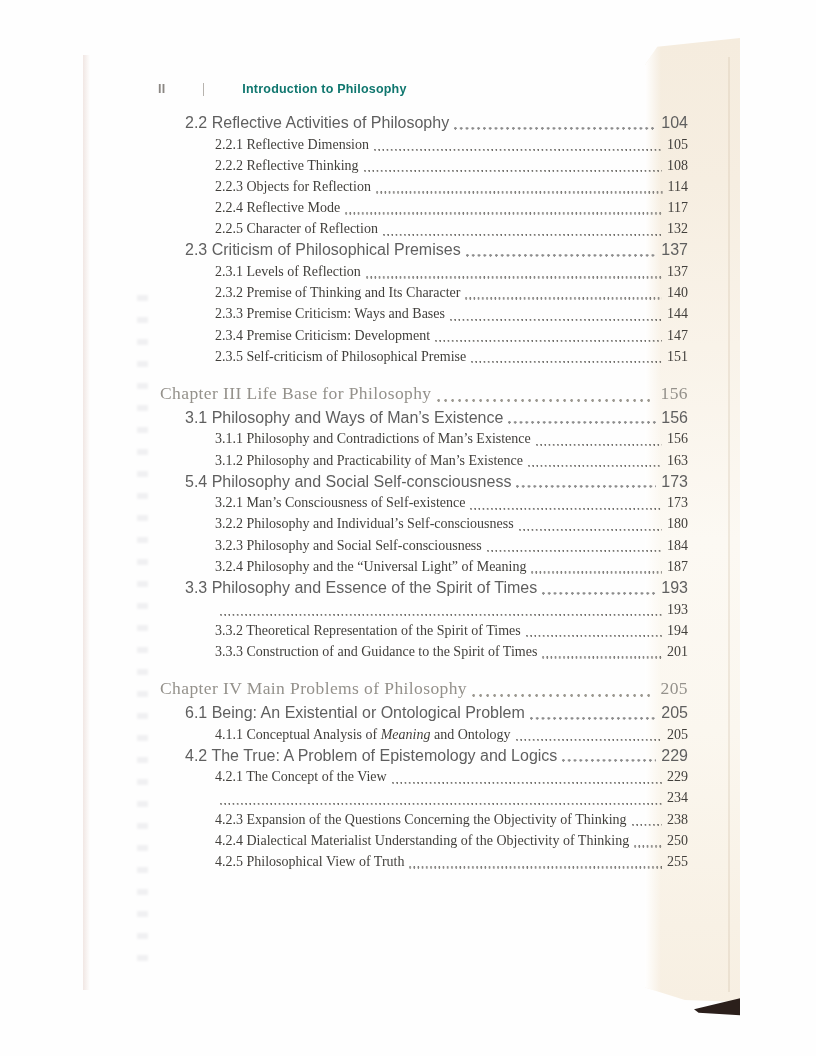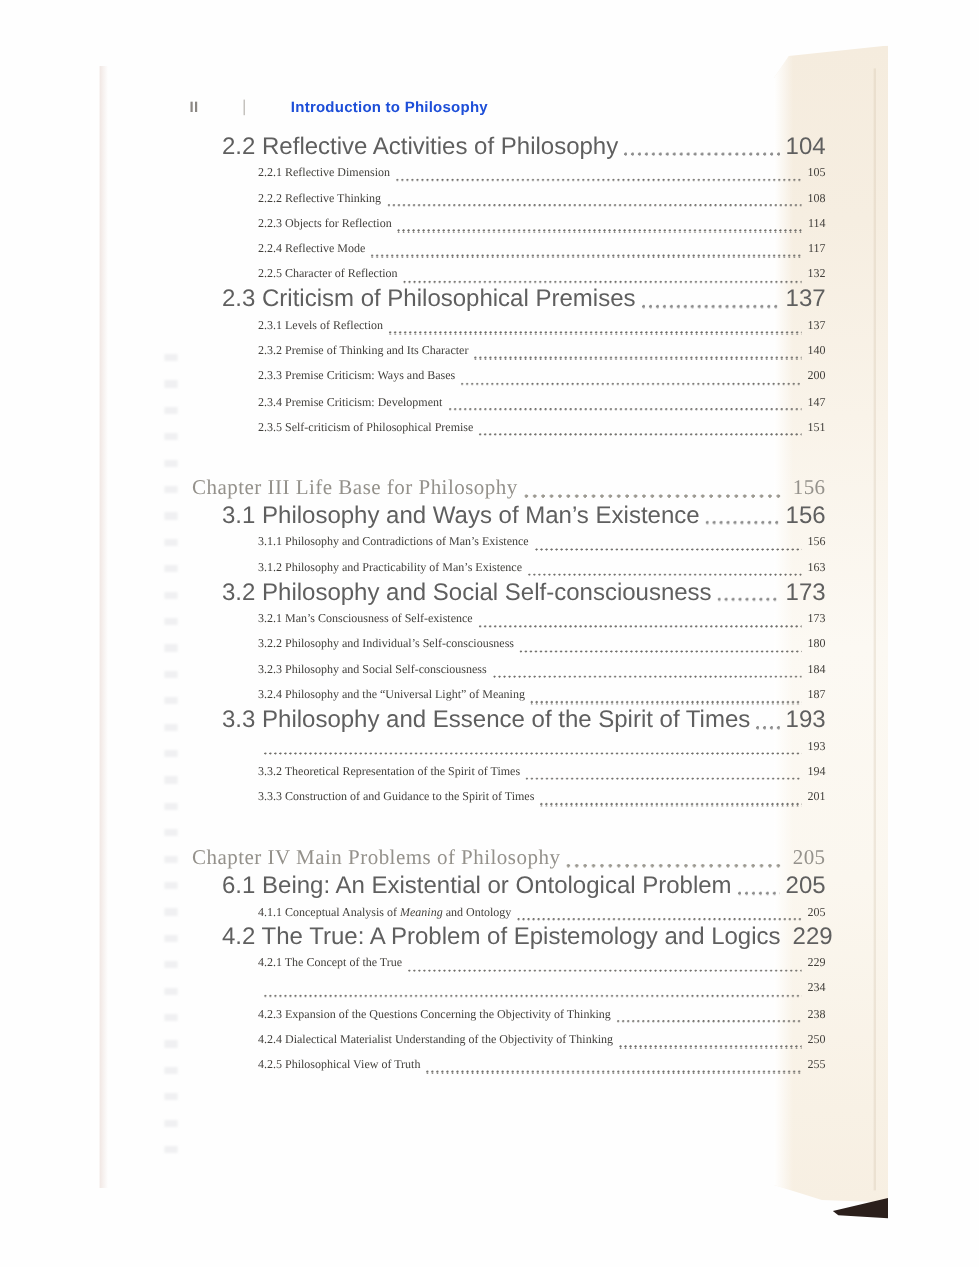"Introduction to Philosophy" .book-title { color: #1d4ed8 -> #0f766e }
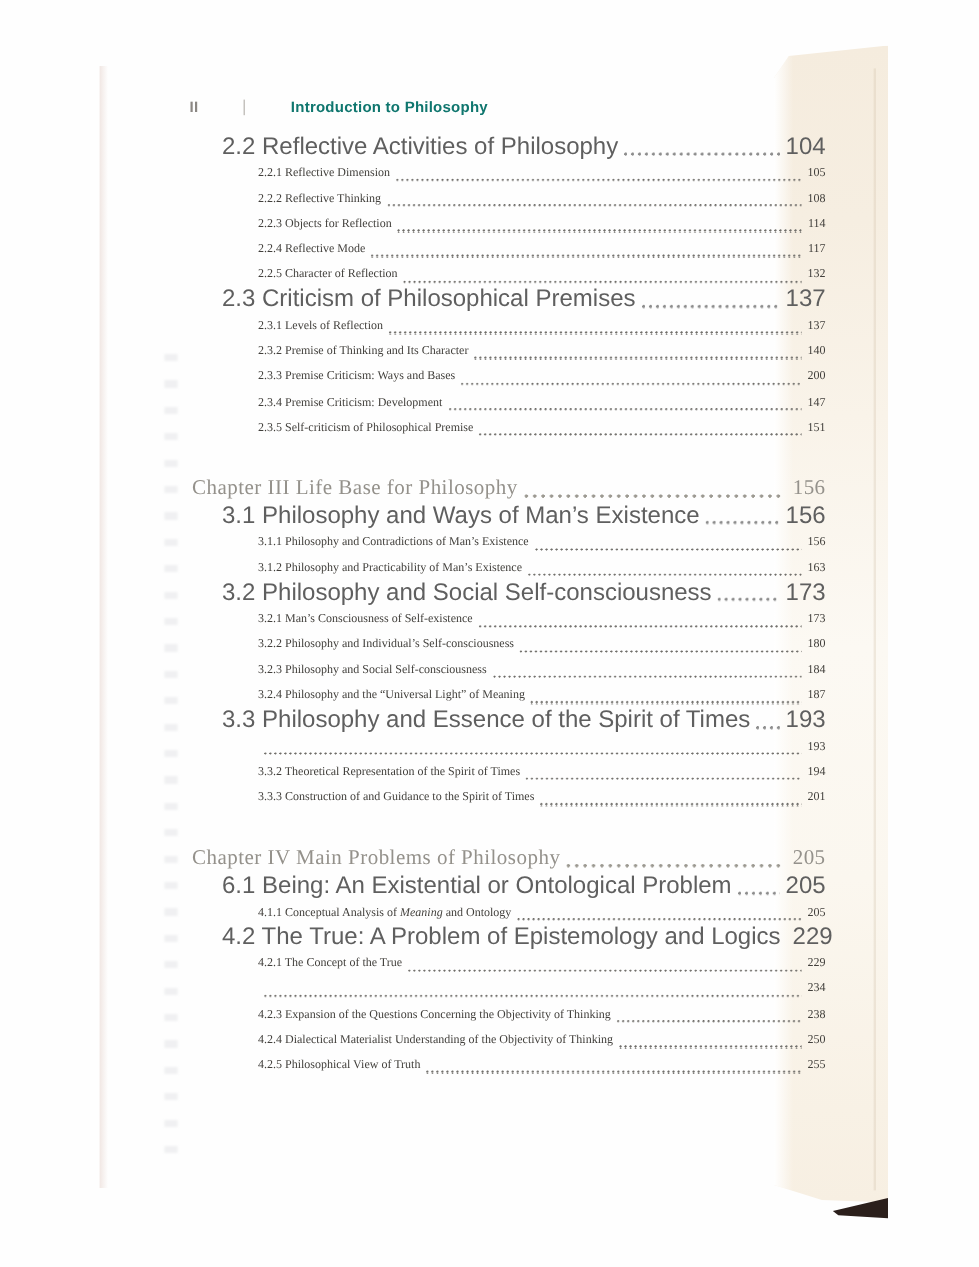"2.2 Reflective Activities of Philosophy" .row-section { font-size: 20px -> 16px }
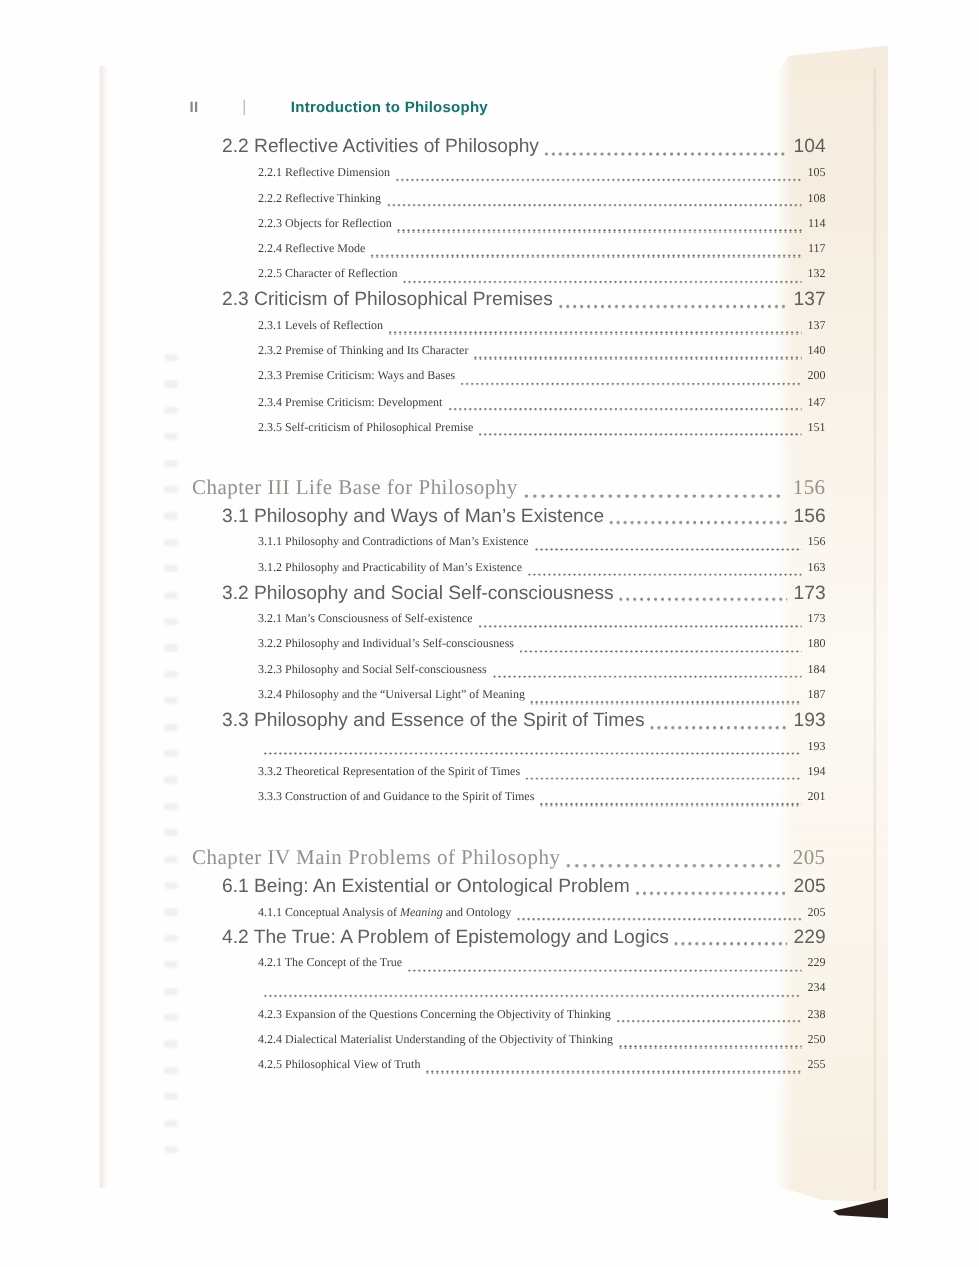"2.2.1 Reflective Dimension" .row-subsection { font-size: 10px -> 14px }
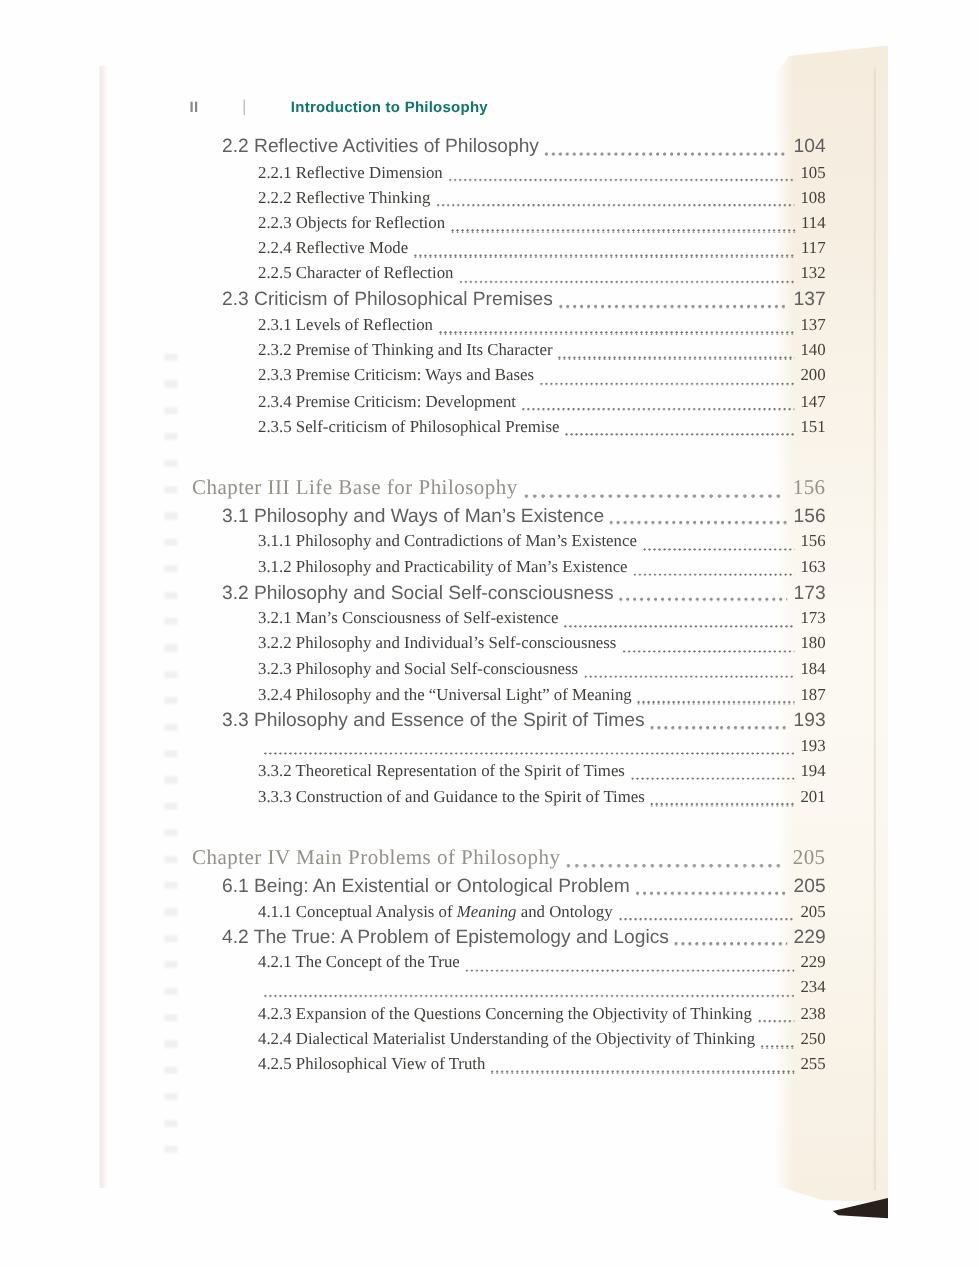"200" span.pagenum { text: 200 -> 144 }
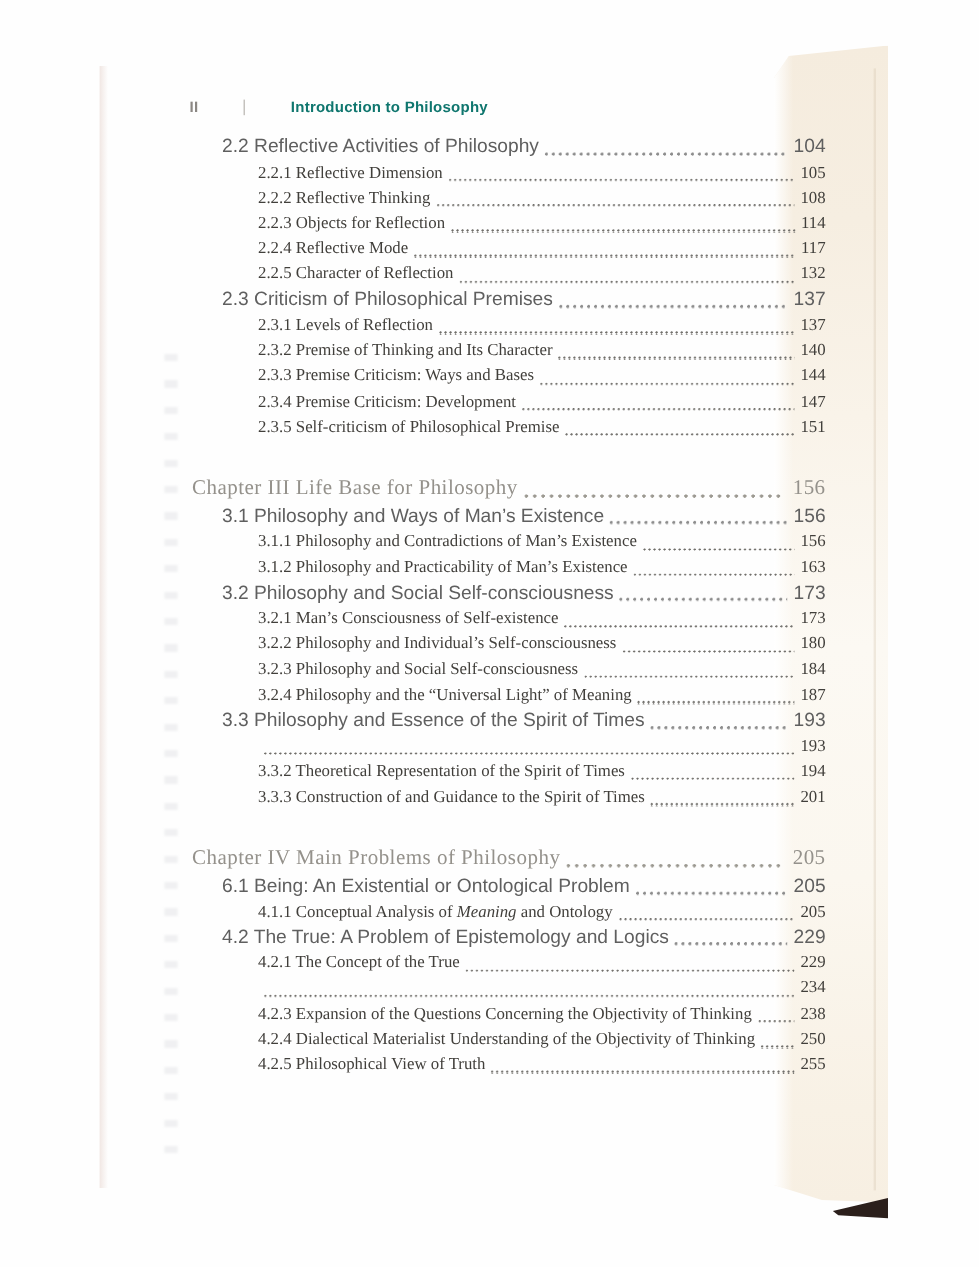"Chapter III Life Base for" .row-chapter { margin-top: 26px -> 13px }
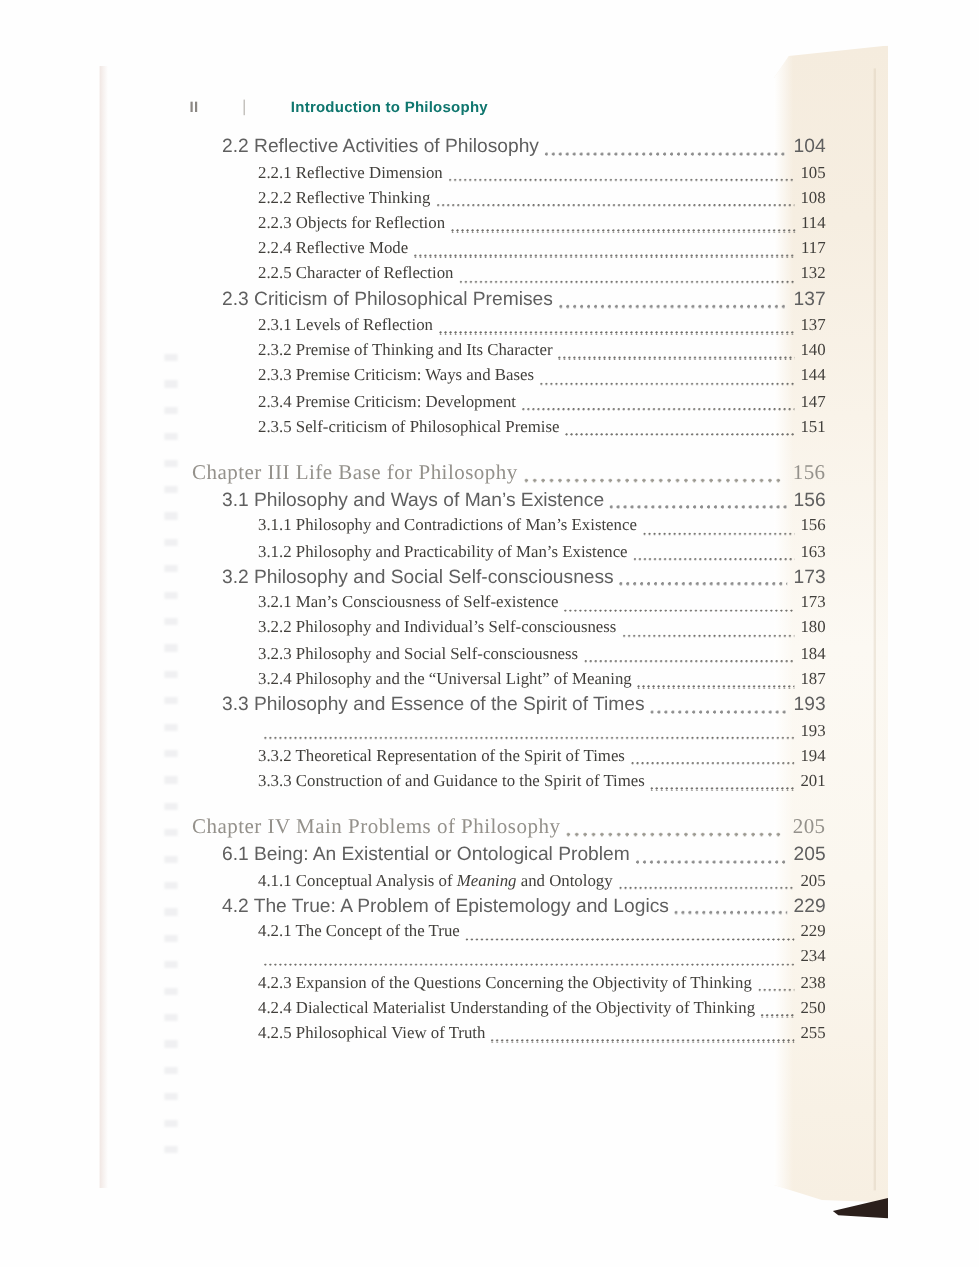"3.2 Philosophy and Social" span.title { text: 3.2 -> 5.4 }
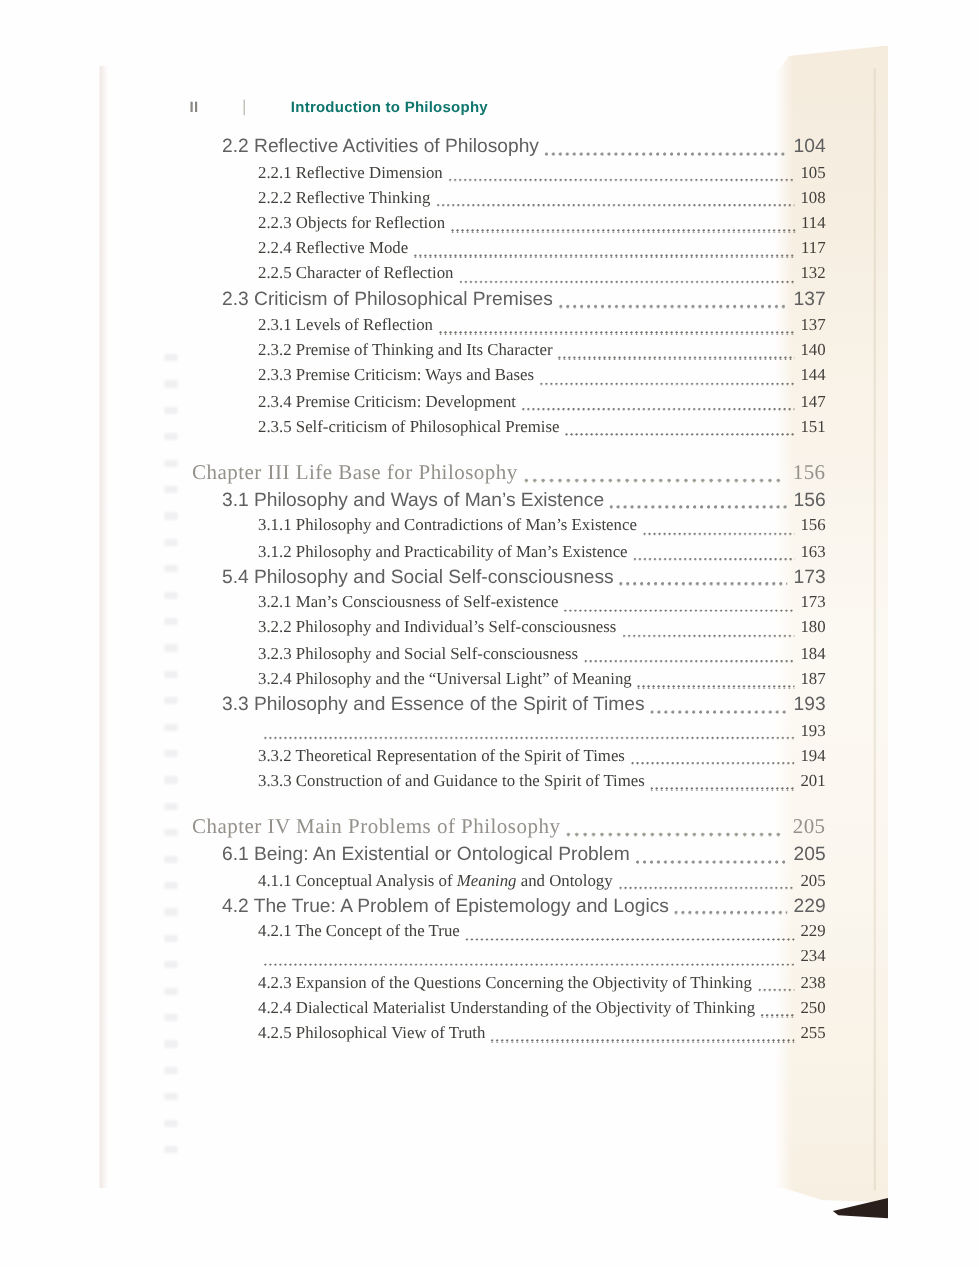"4.2.1 The Concept of the" span.title { text: True -> View }
